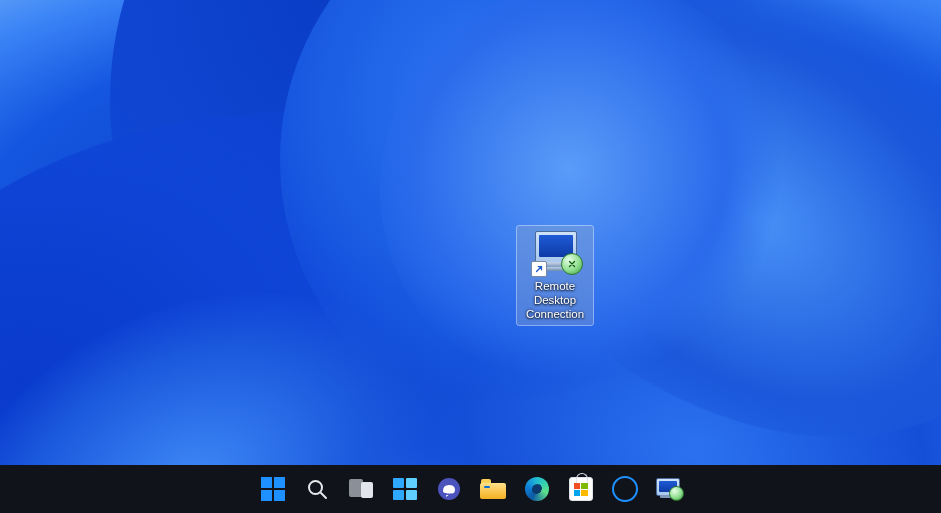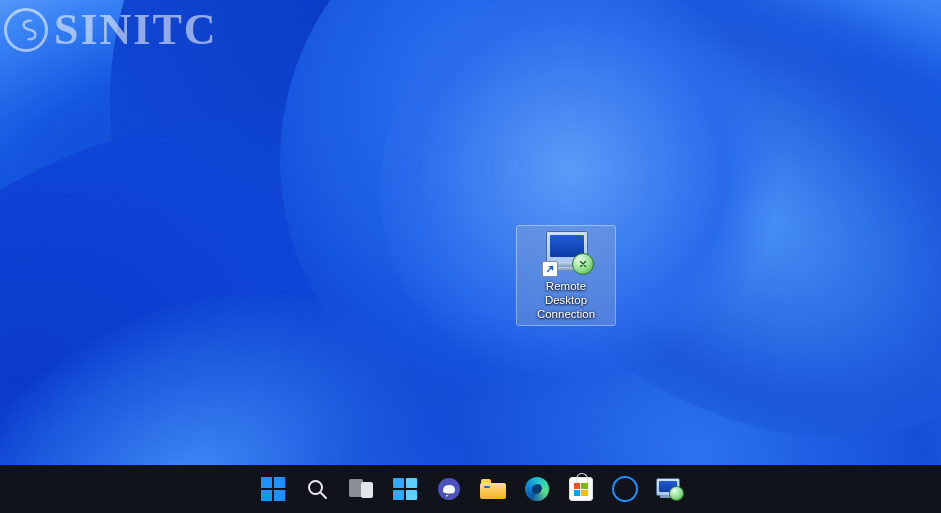"SINITC" div.watermark { html: <div> <span> <svg> <path></path> </svg> </span> <span>SINITC</span> </div> -> none }
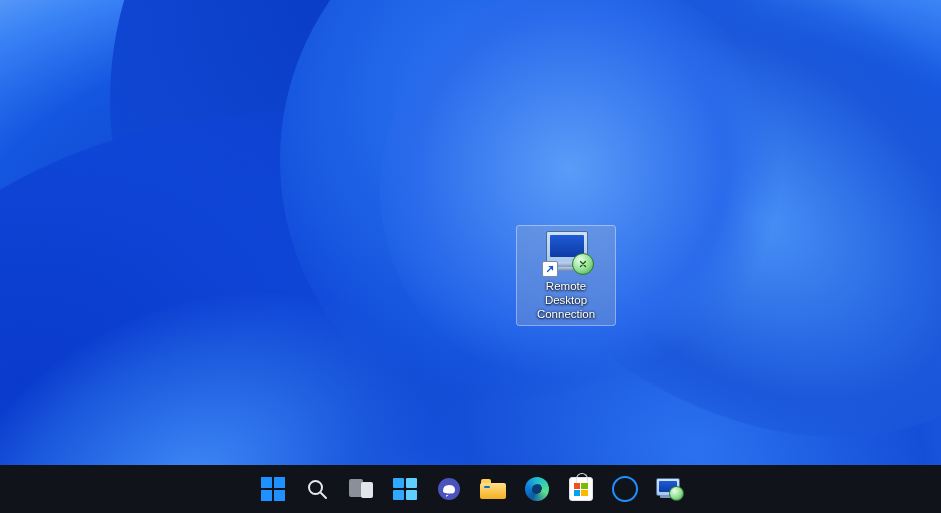"Remote" .desktop-icon { padding: 3px 13px 4px -> 3px 2px 4px }
